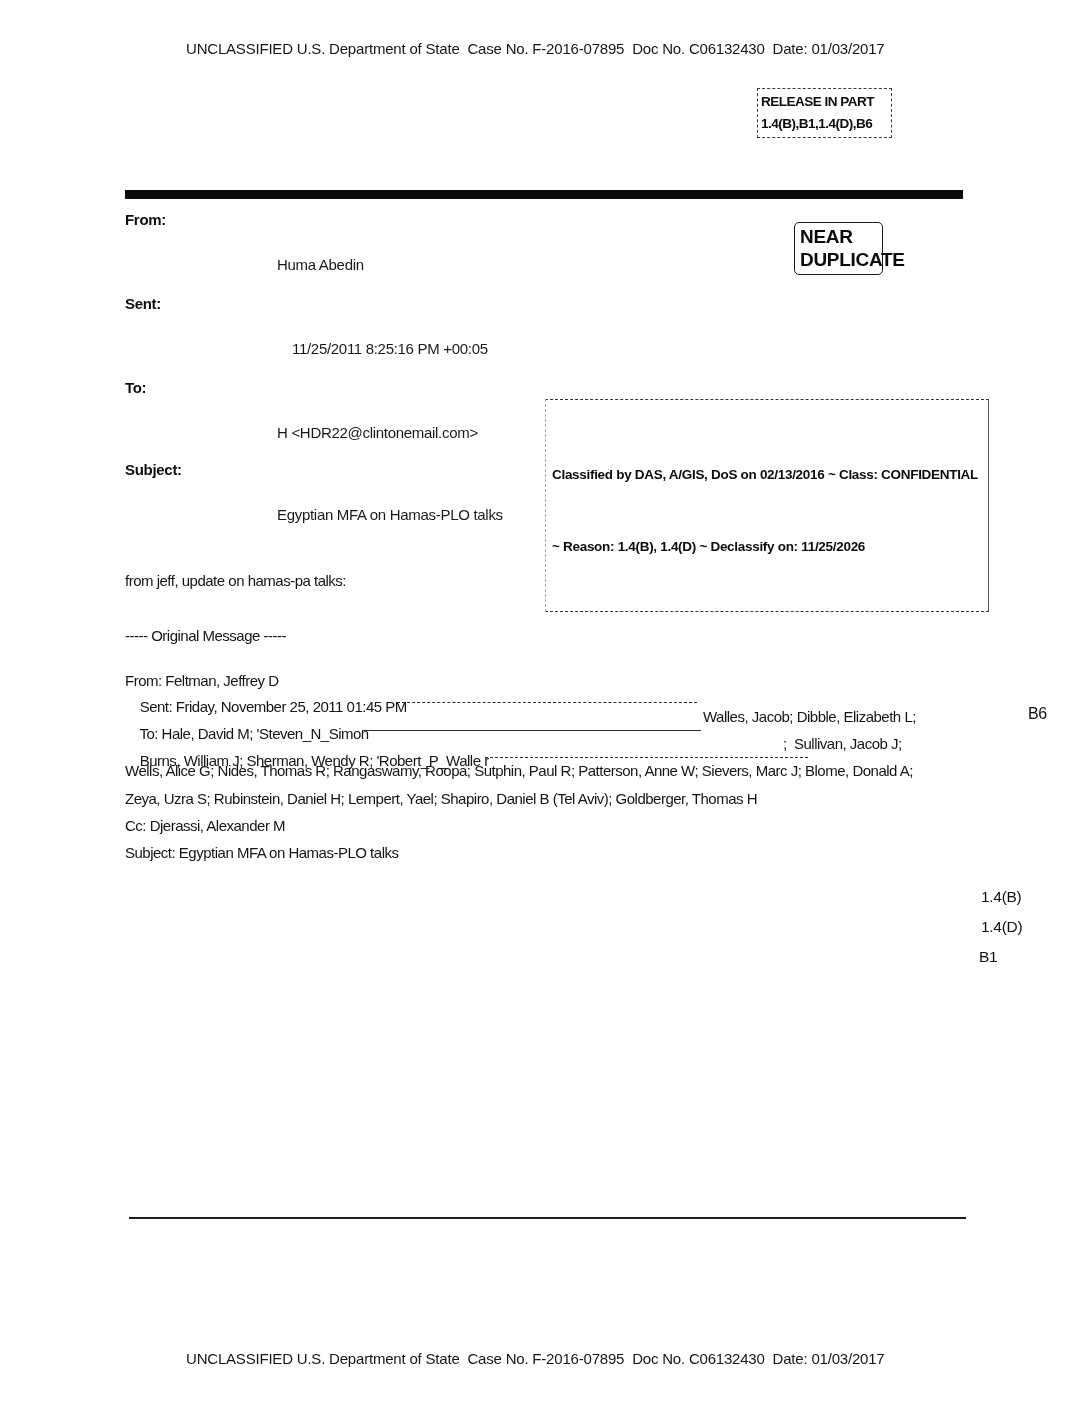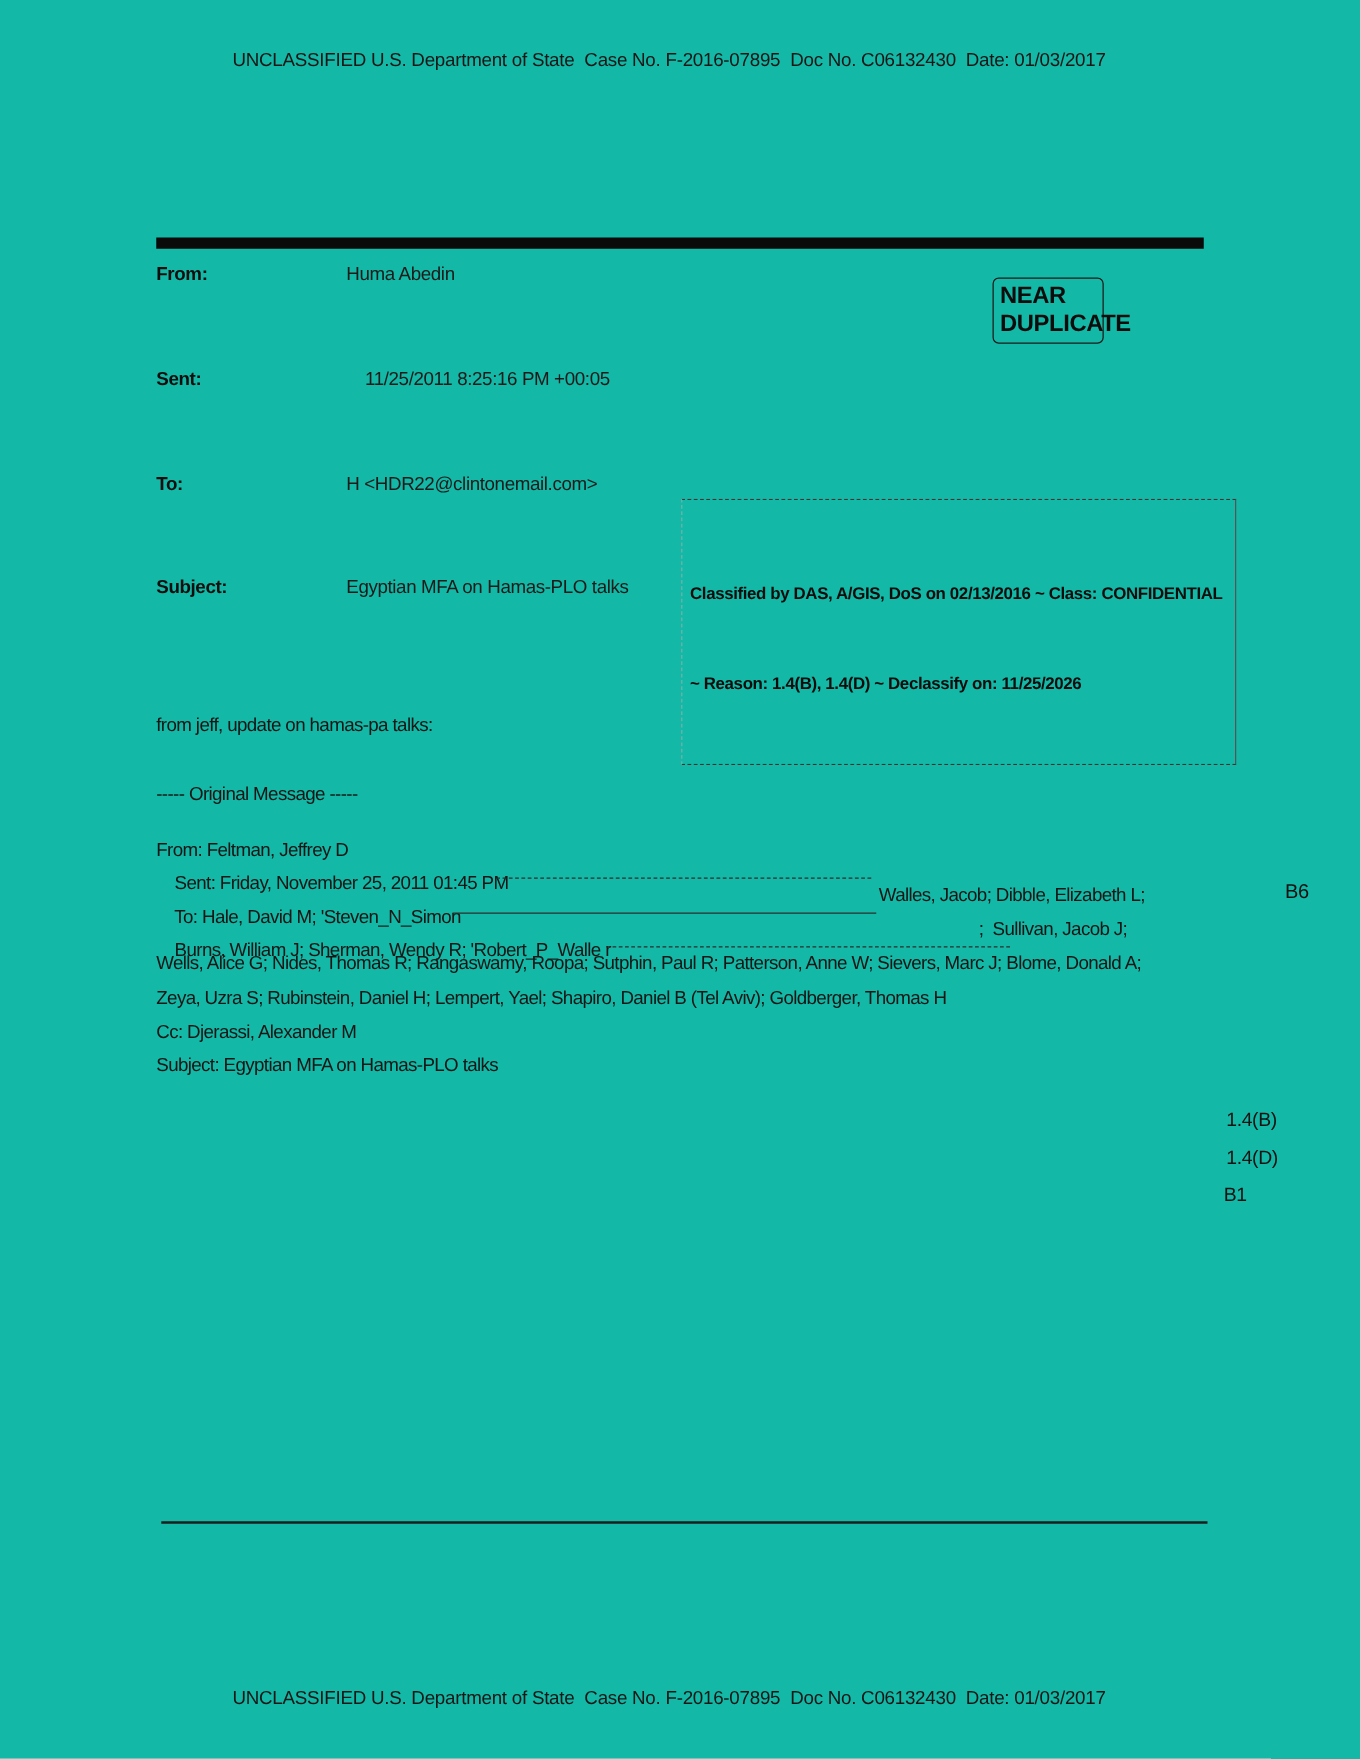"UNCLASSIFIED U.S. Department of State" .page { background: #14b8a6 -> #ffffff }
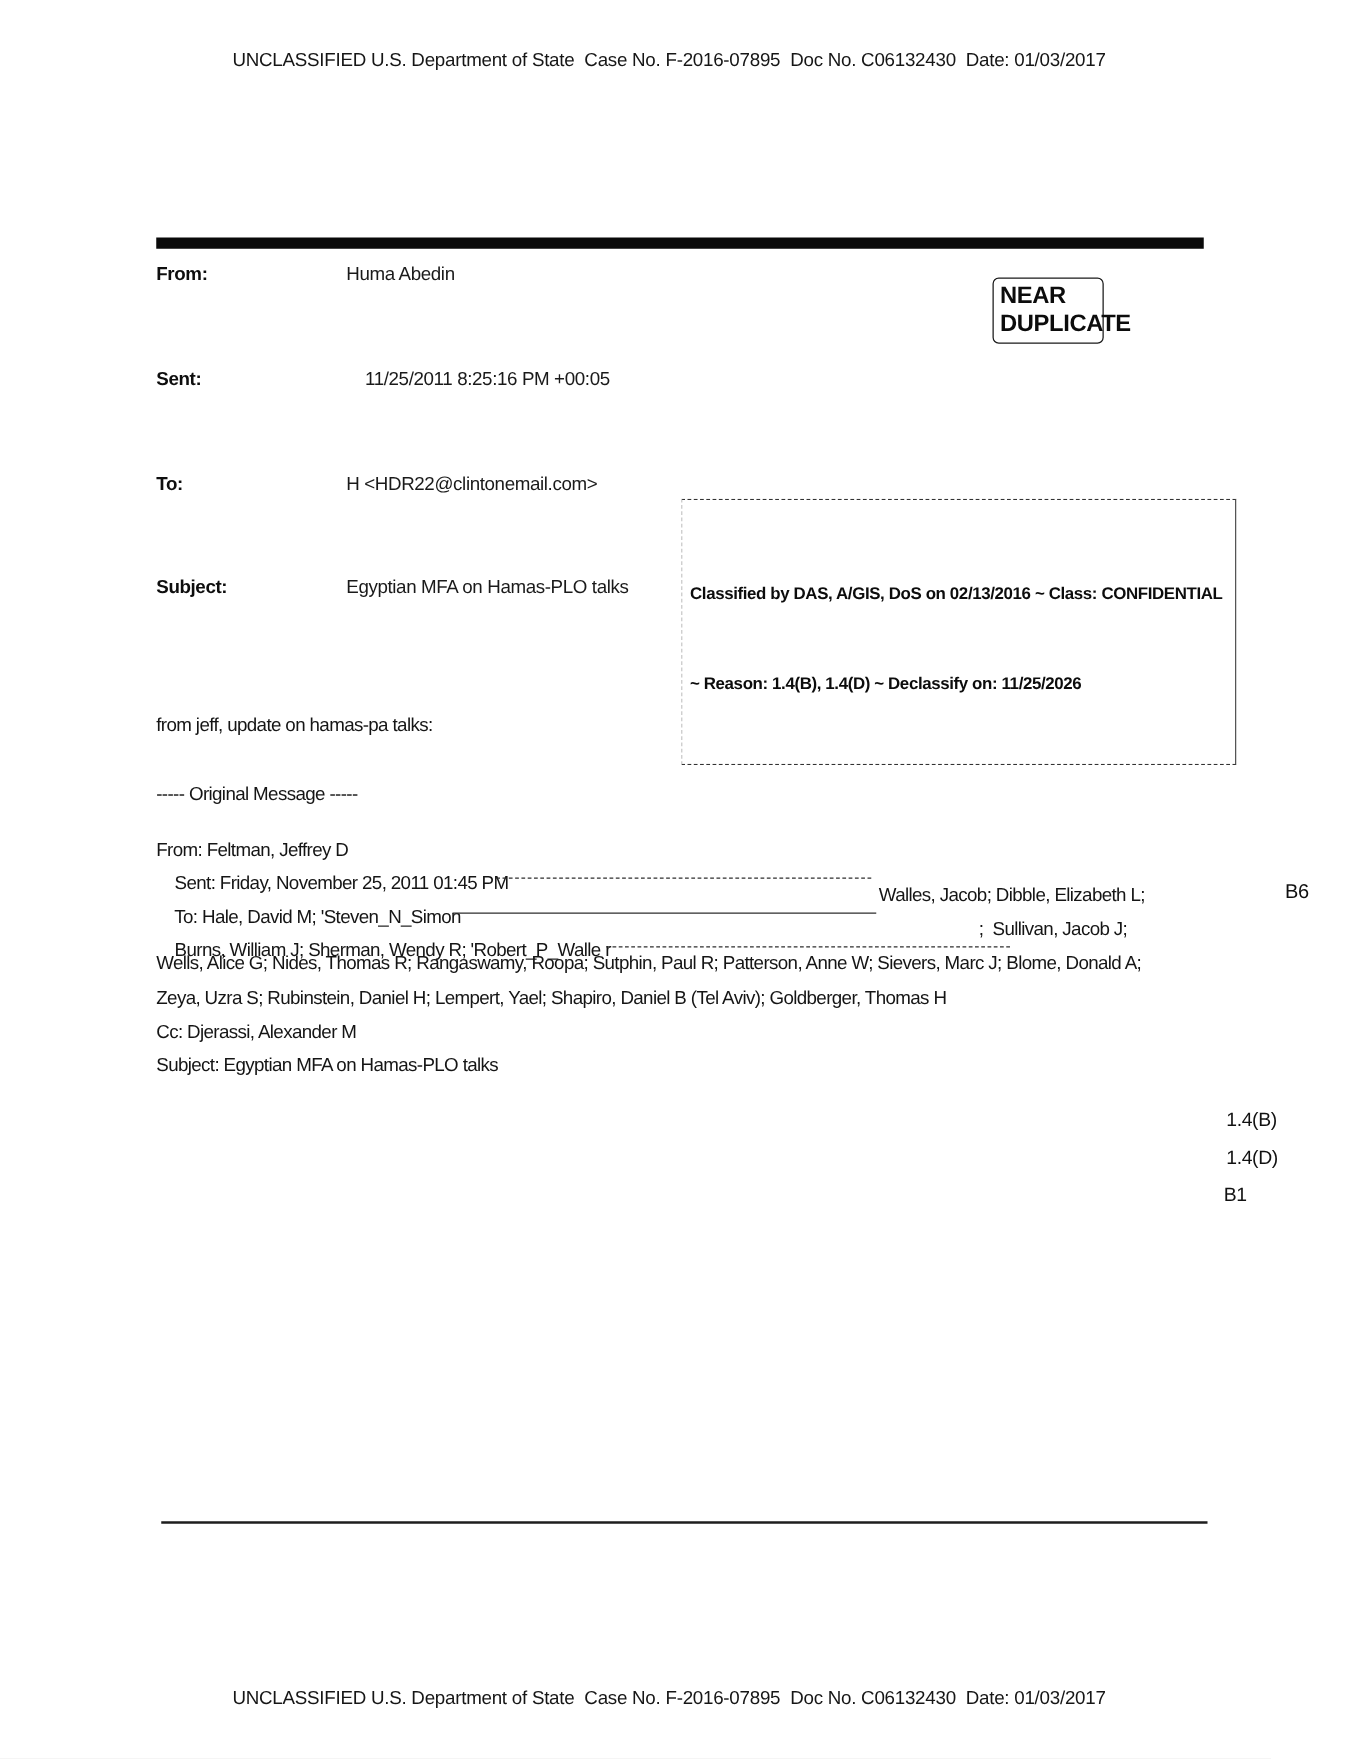"RELEASE IN PART" div.release-box { html: none -> <div> <div>RELEASE IN PART</div> <div>1.4(B),B1,1.4(D),B6</div> </div> }
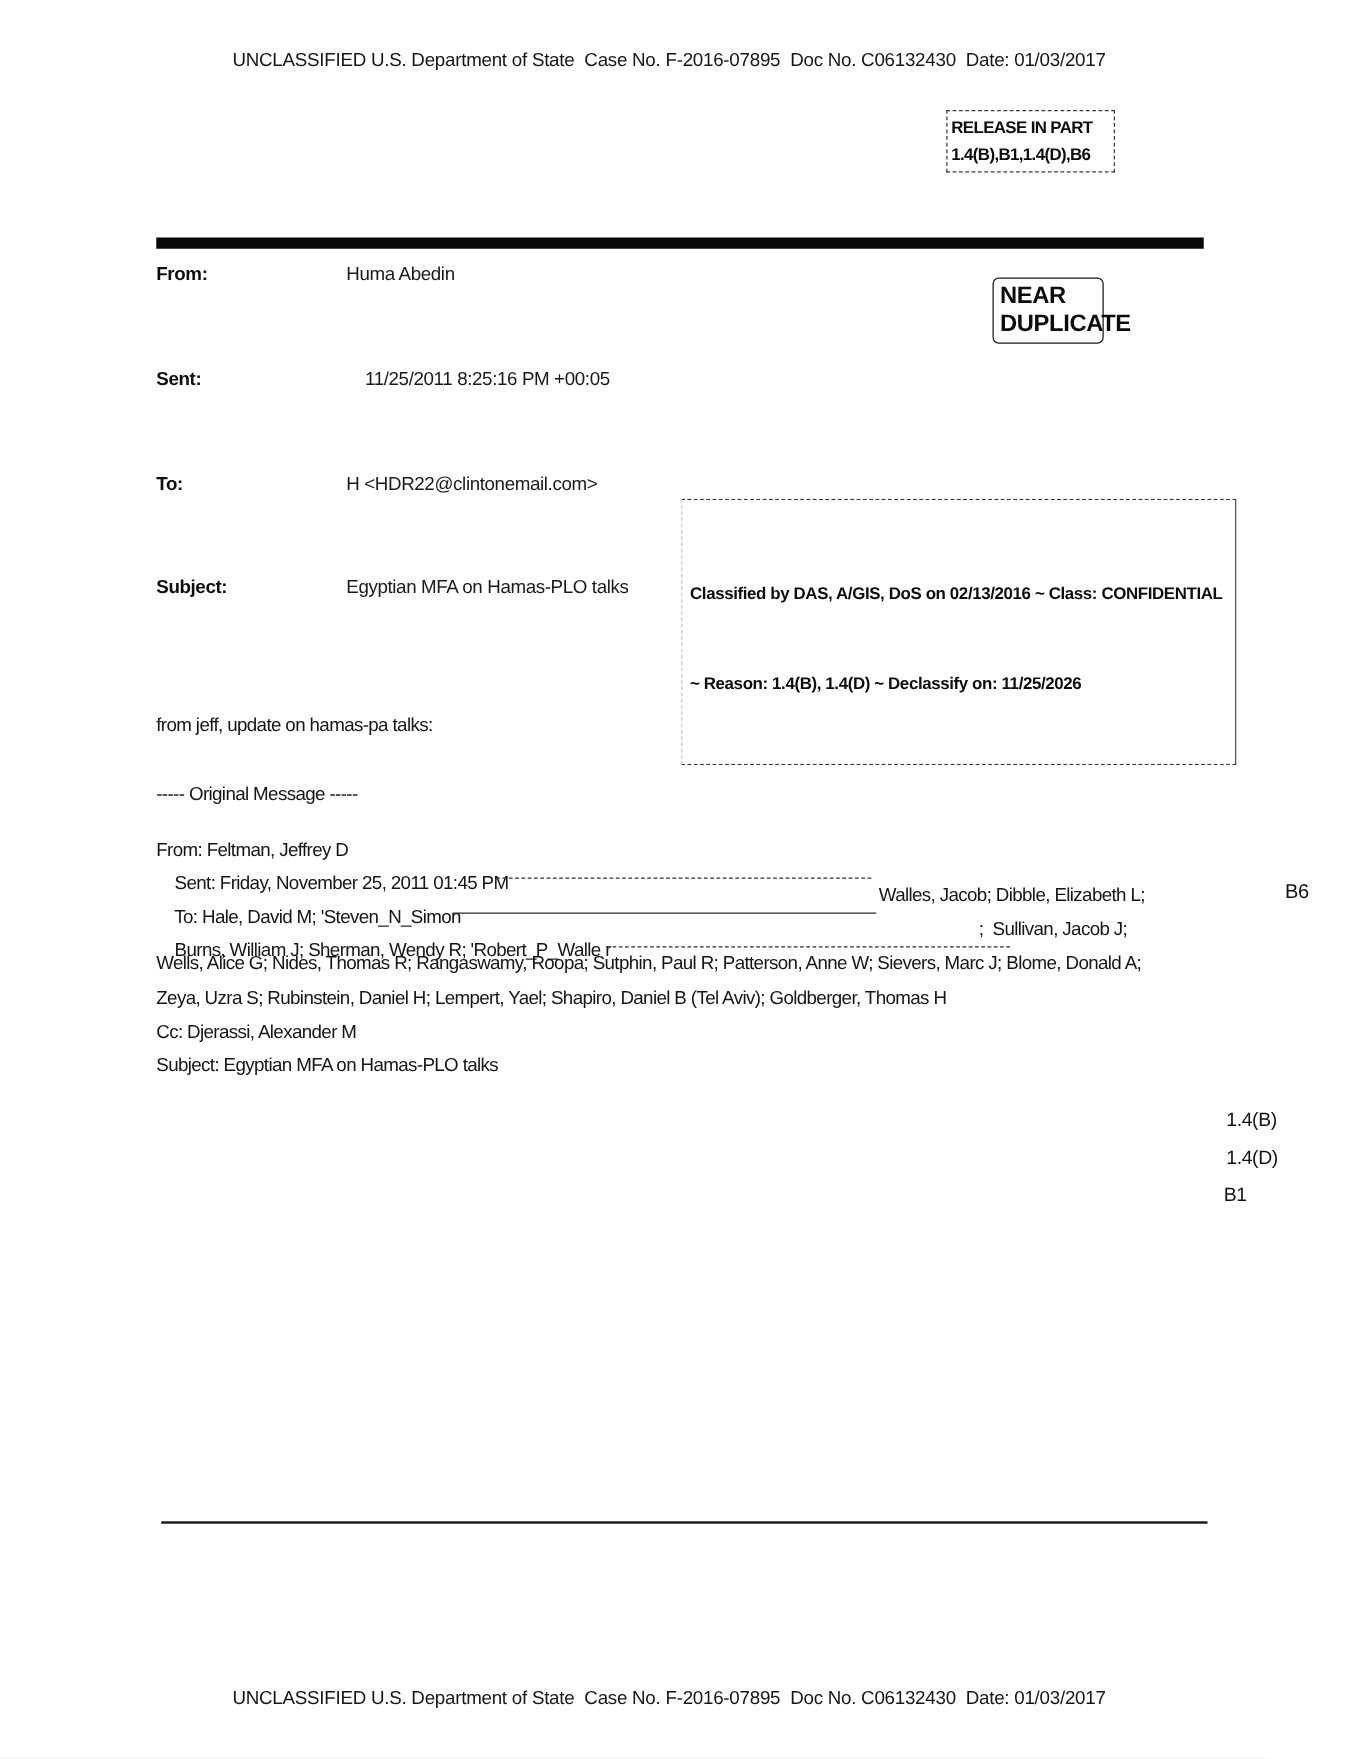"Huma Abedin" .field-row .fvalue { margin-top: none -> 45px }
